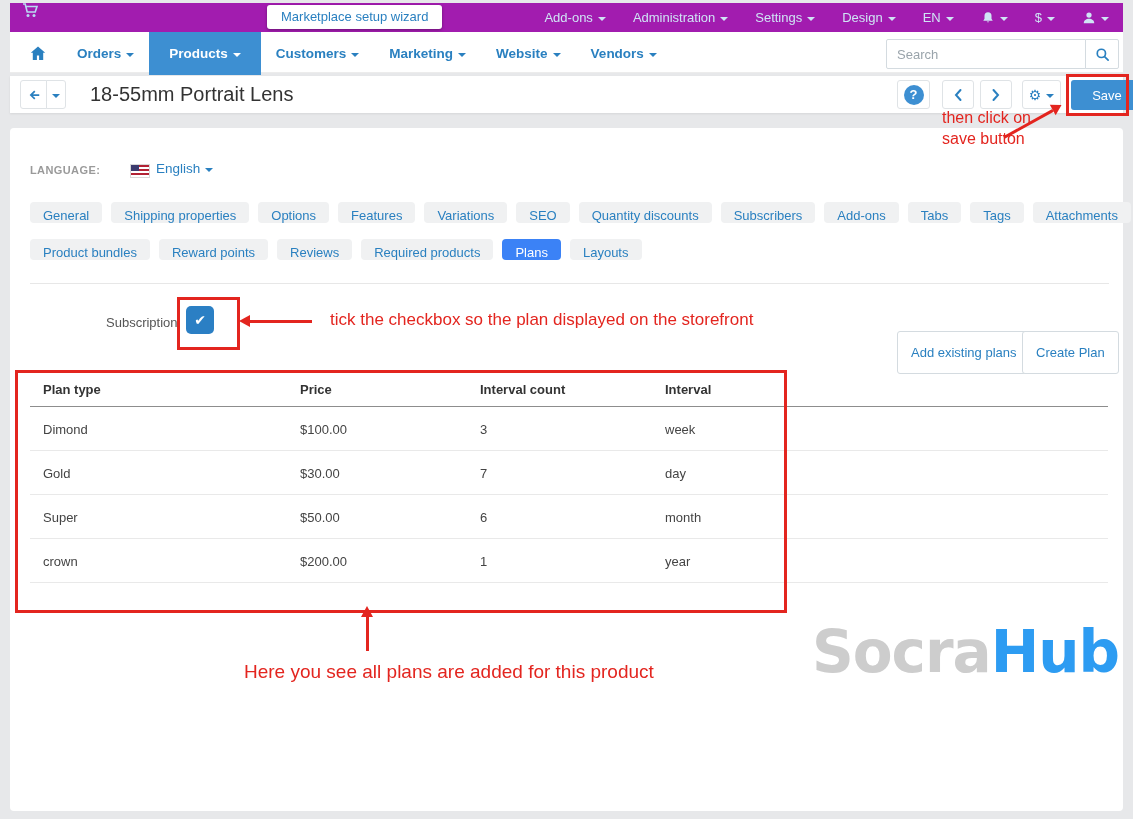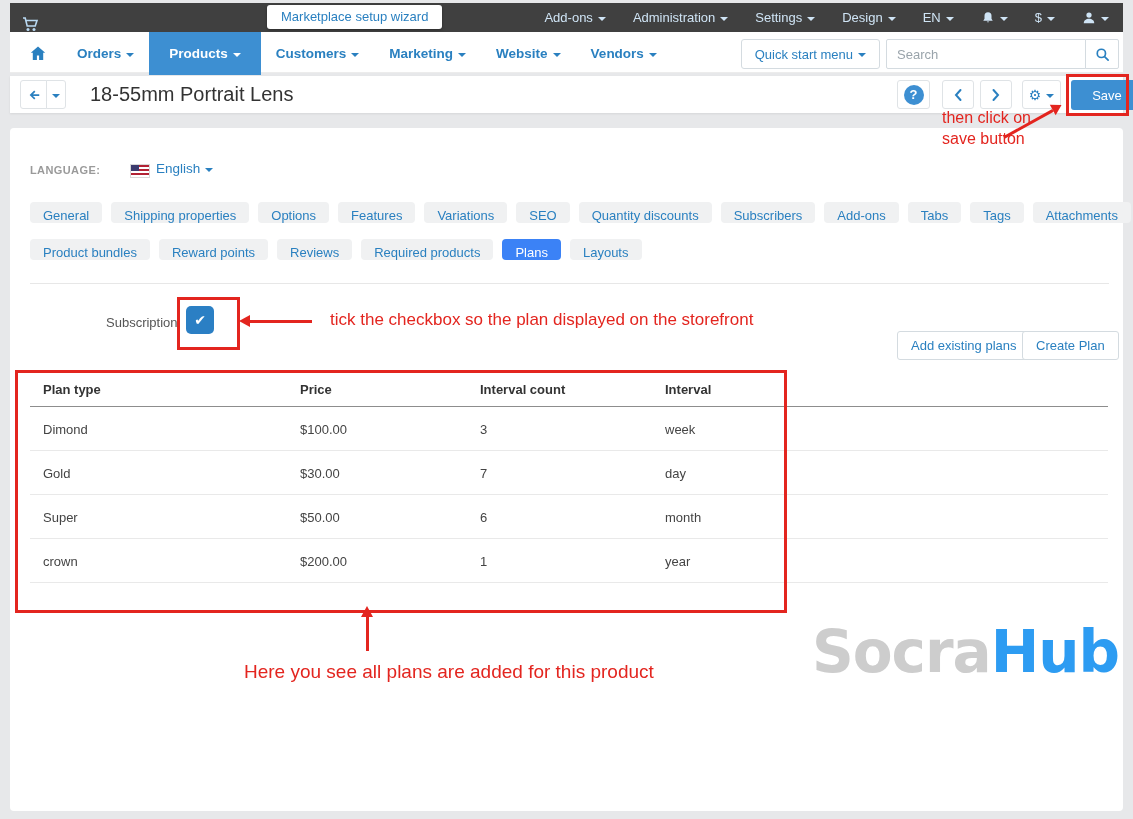"Marketplace setup wizard" .topbar { align-items: flex-end -> flex-start; background: #404040 -> #a21caf }
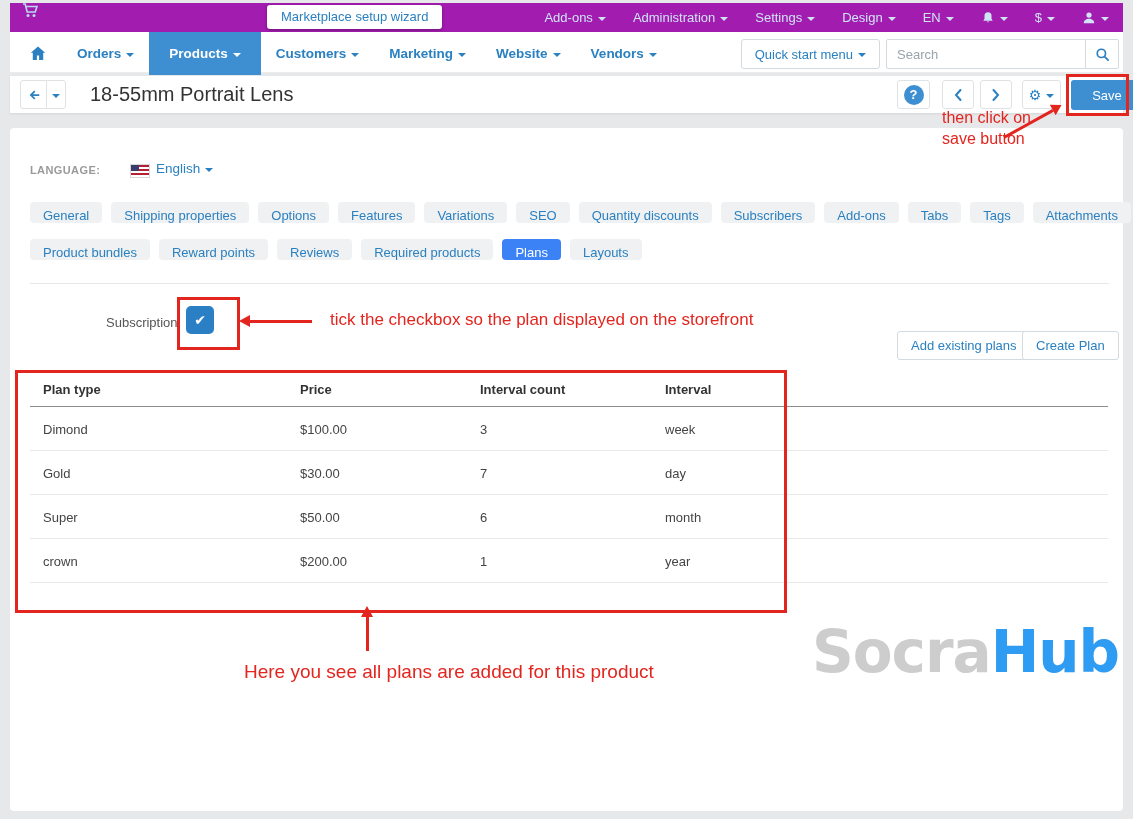"Quick start menu" button.quick-start { html: <button> <span>Quick start menu</span> <i></i> </button> -> none }
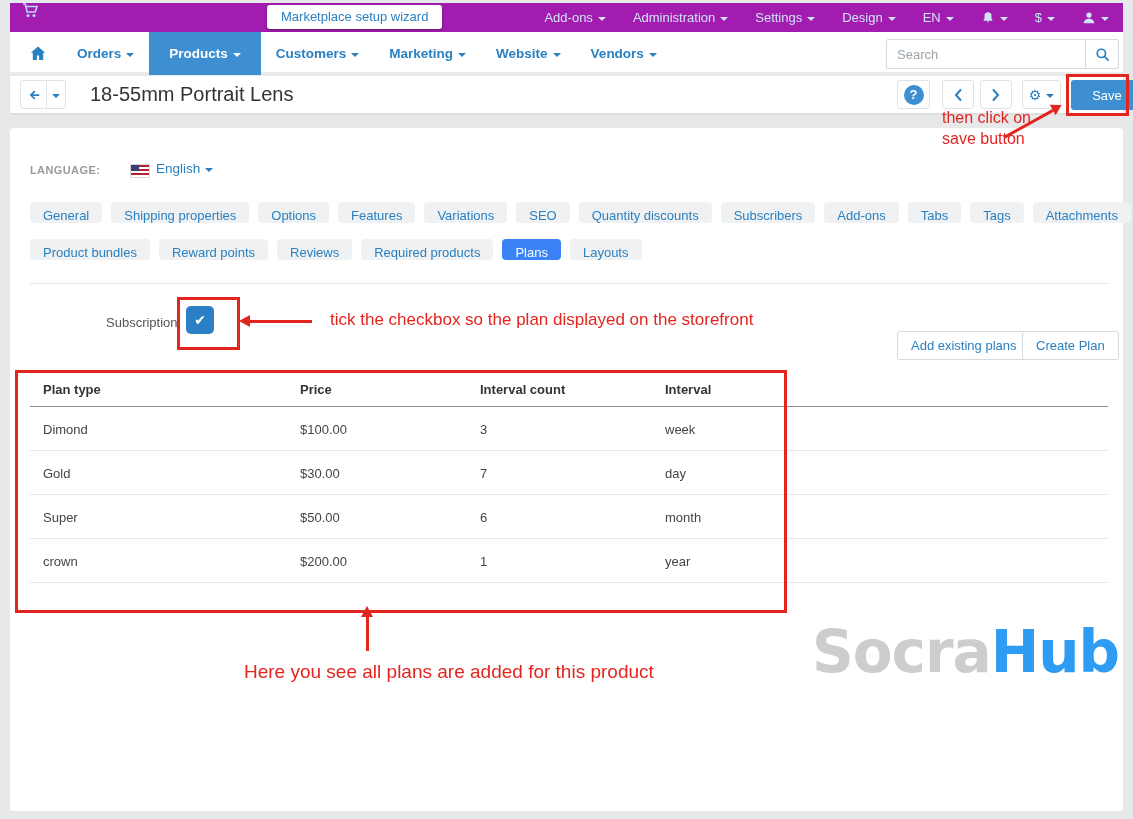"Add existing plans" .plan-btn { height: 29px -> 43px }
